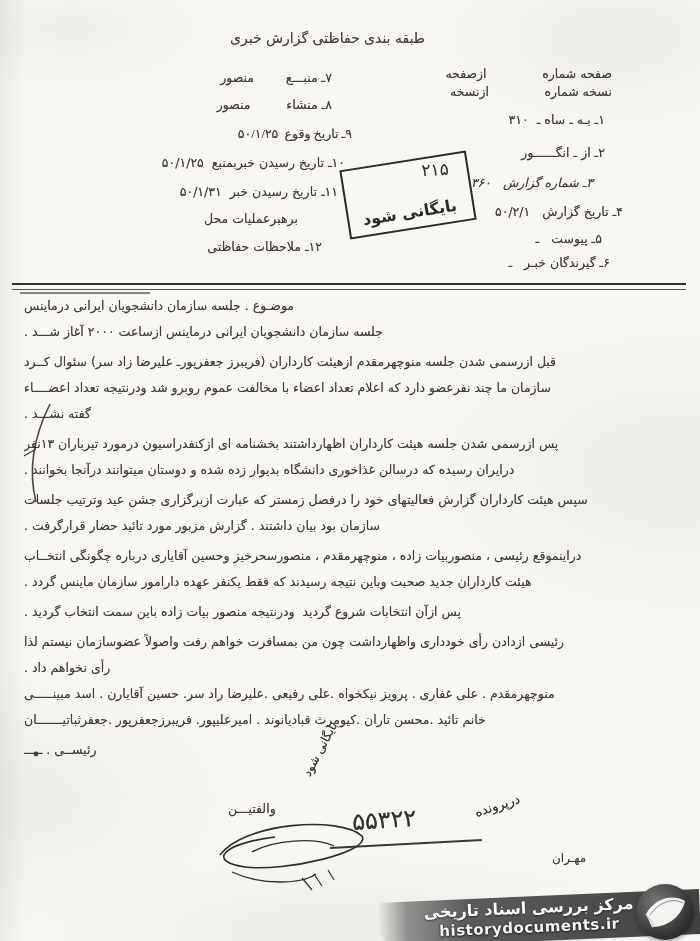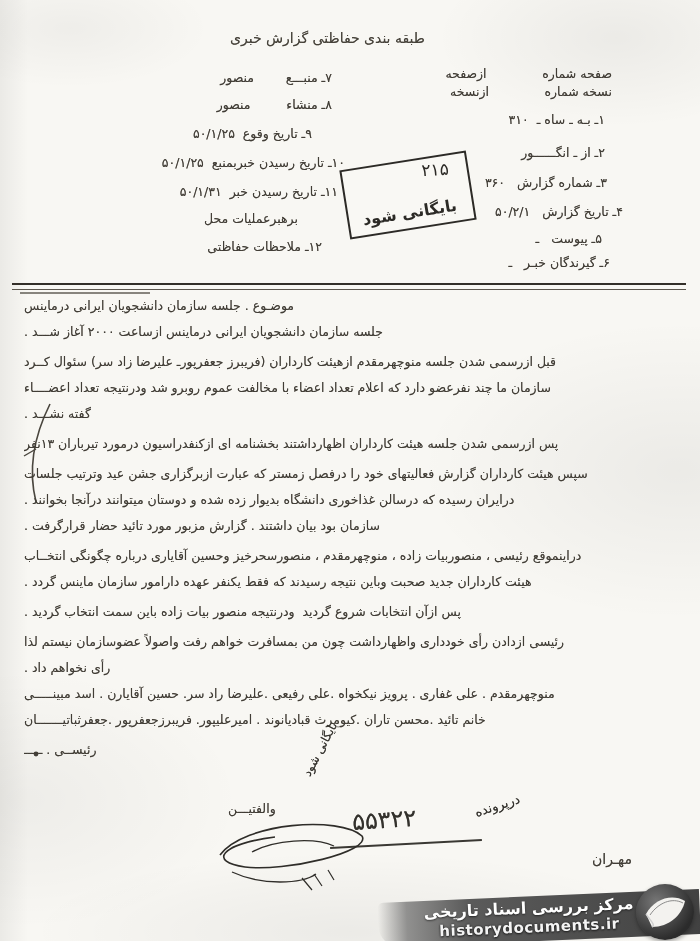"۹ـ تاریخ وقوع ۵۰/۱/۲۵" div.t { font-family: none -> Liberation Serif, serif; right: 388px -> 348px }
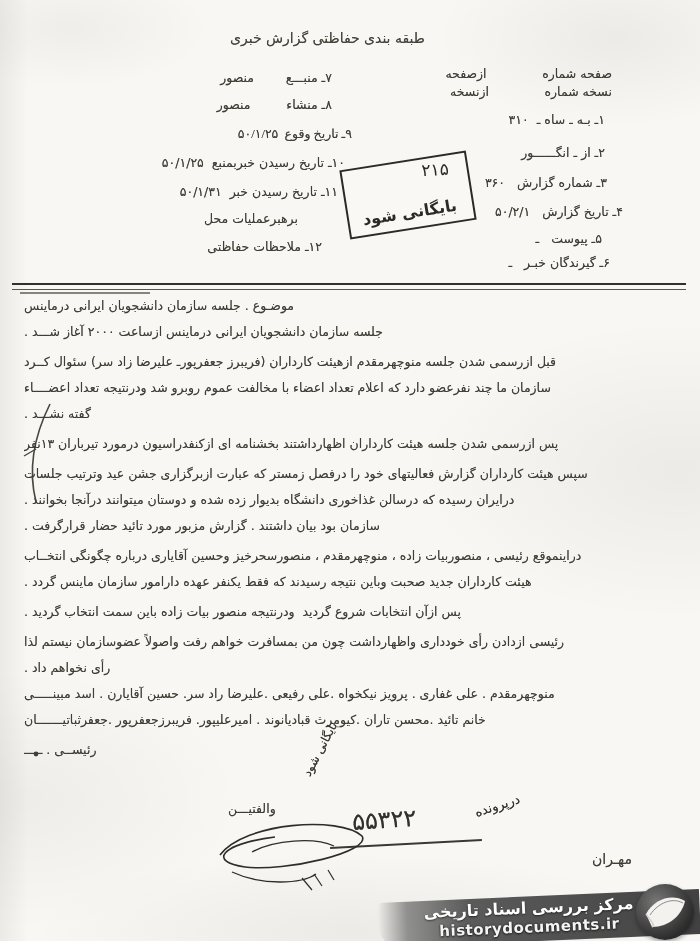"۳ـ شماره گزارش ۳۶۰" div.t { font-style: none -> italic; right: 93px -> 107px }
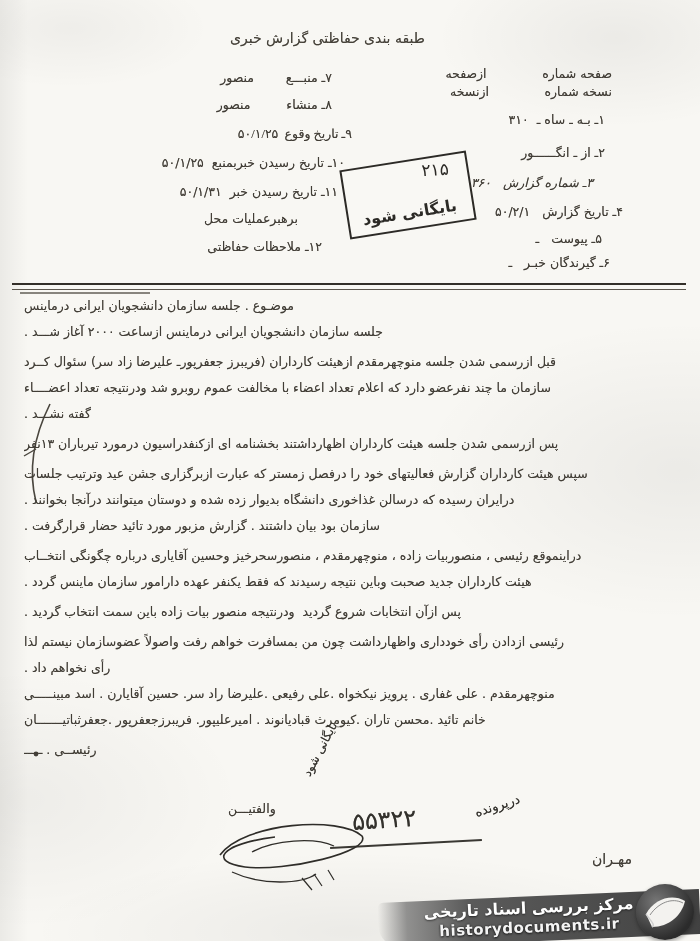"سپس هیئت کارداران گزارش فعالیتهای" div.bl { order: before "درایران رسیده که درسالن غذاخوری" -> after "درایران رسیده که درسالن غذاخوری" }
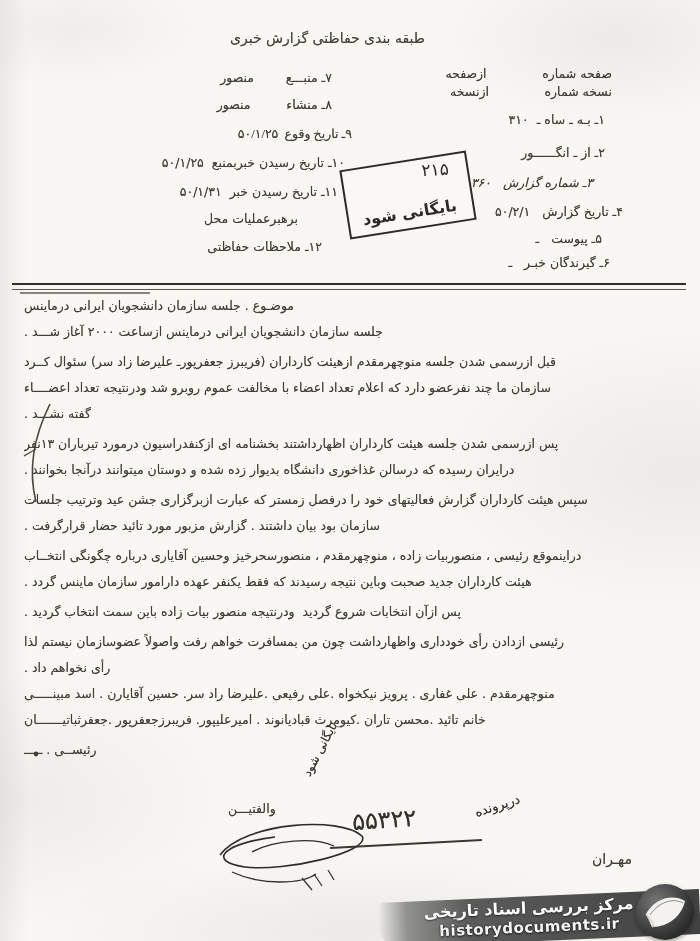"مهـران" div.t { font-size: 14px -> 12px; margin-left: 40px -> none }
